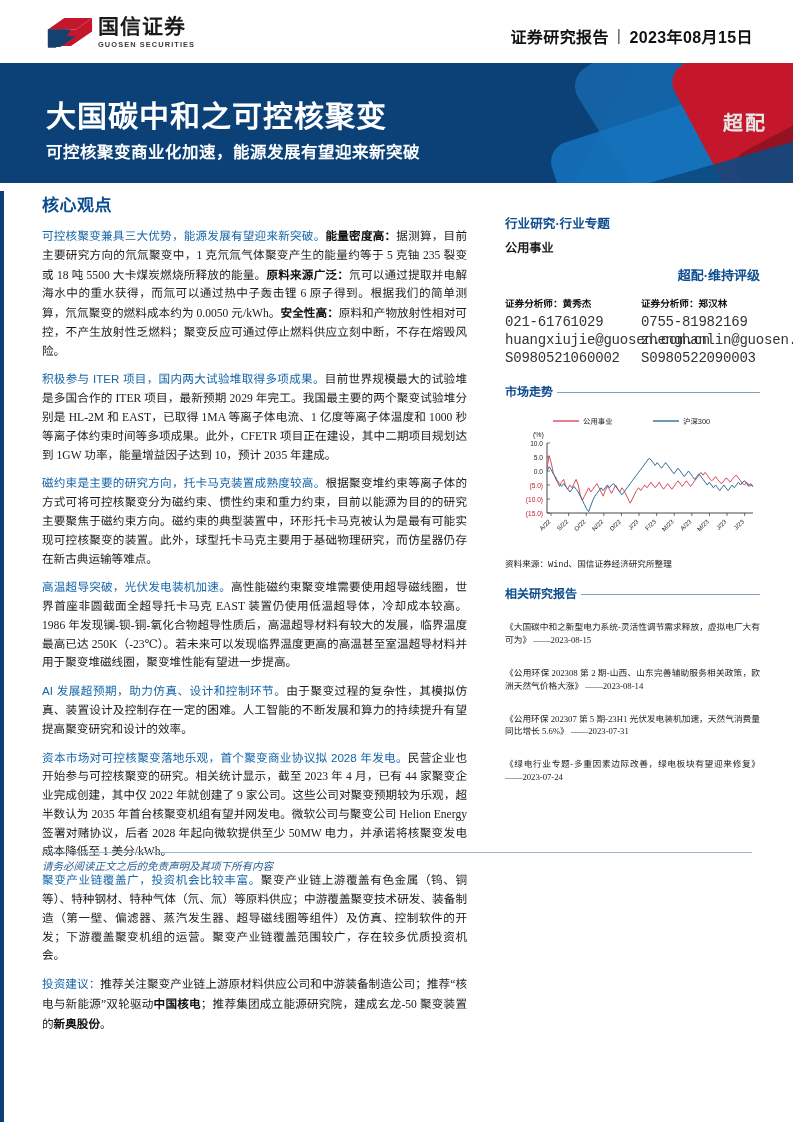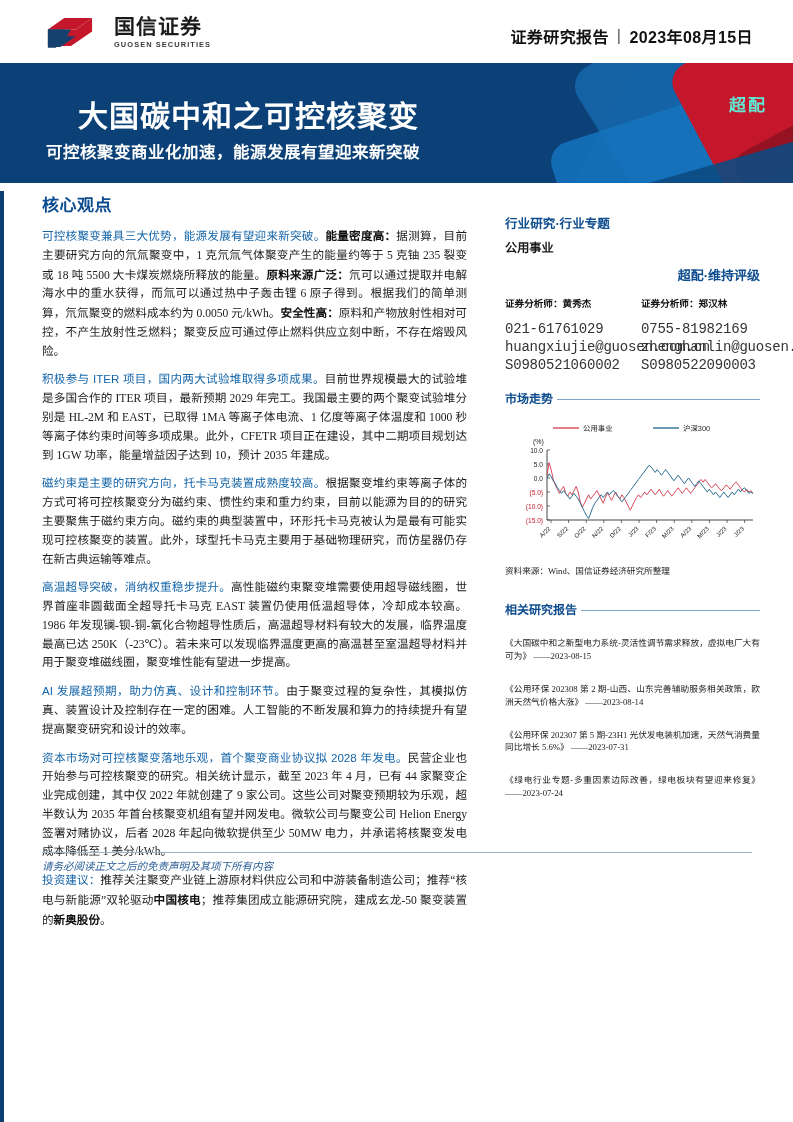"国信证券" .logo-wrap { gap: 20px -> 4px }
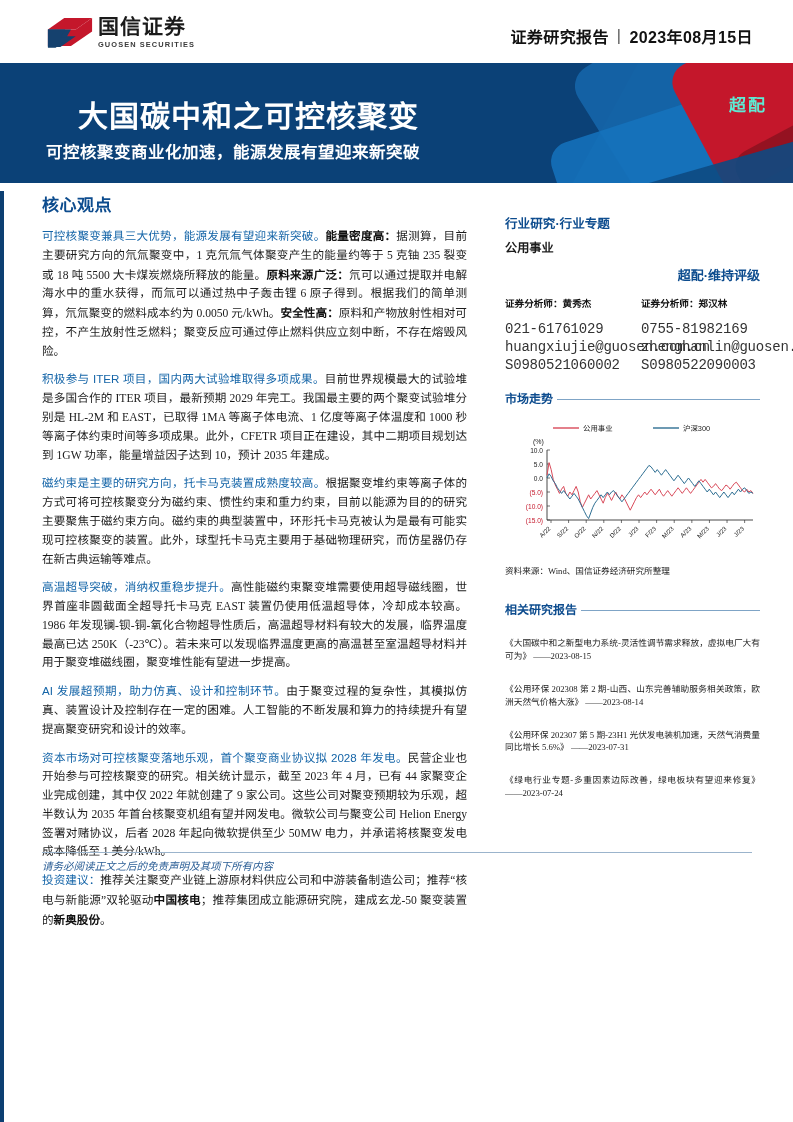"大国碳中和之可控核聚变" .hero-title { margin-left: 32px -> none }
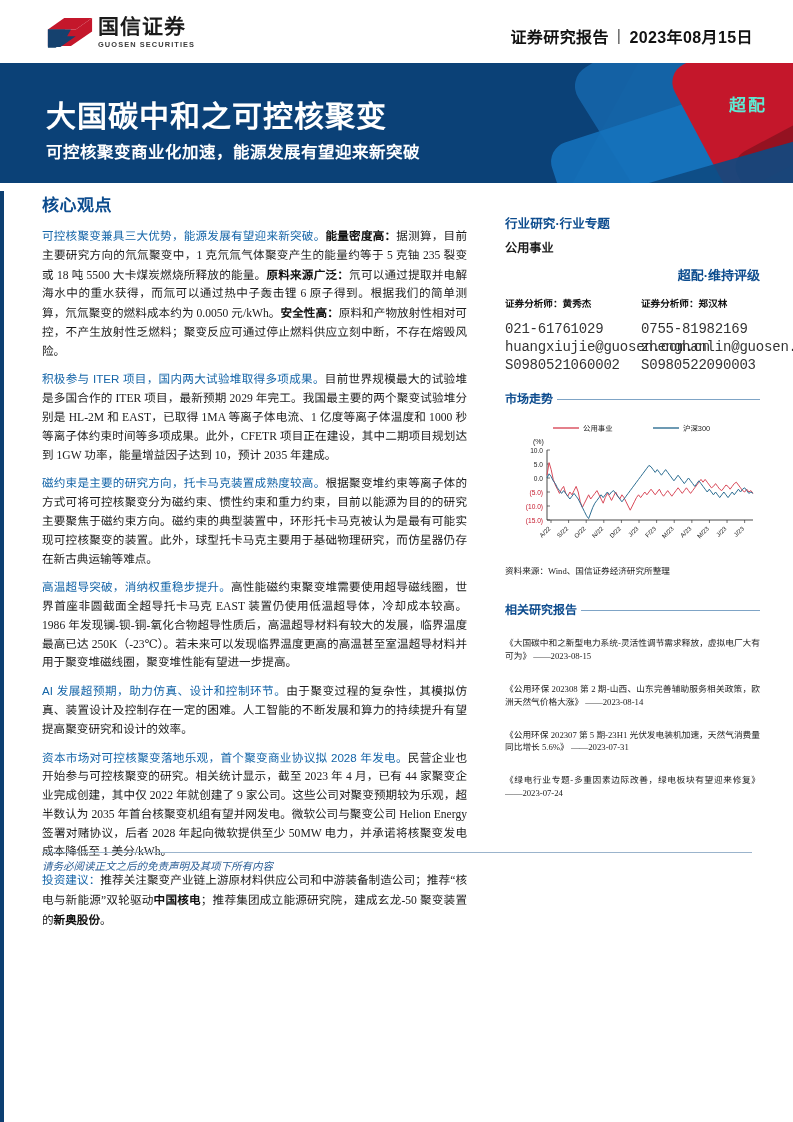"超配" .hero-badge { color: #5eead4 -> #e5e5e5; font-size: 17px -> 20px; top: 28px -> 44px }
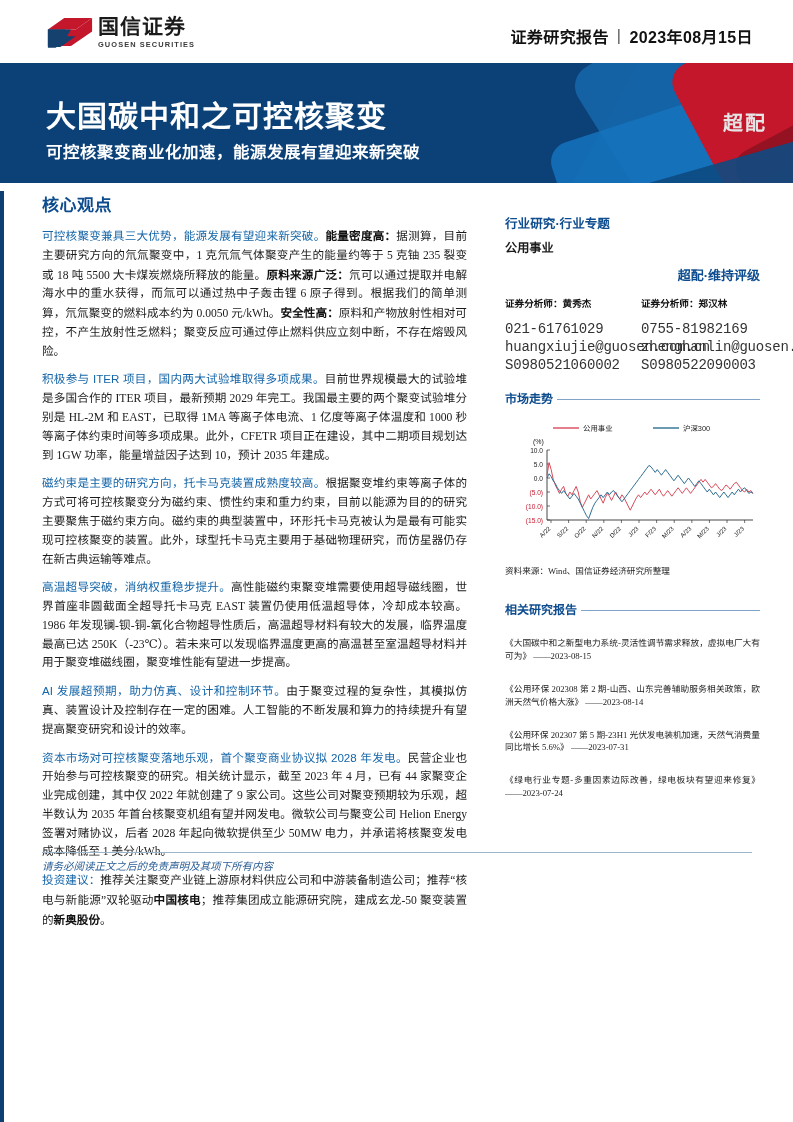"证券分析师：黄秀杰" .an-name { margin-bottom: 11px -> 4px }
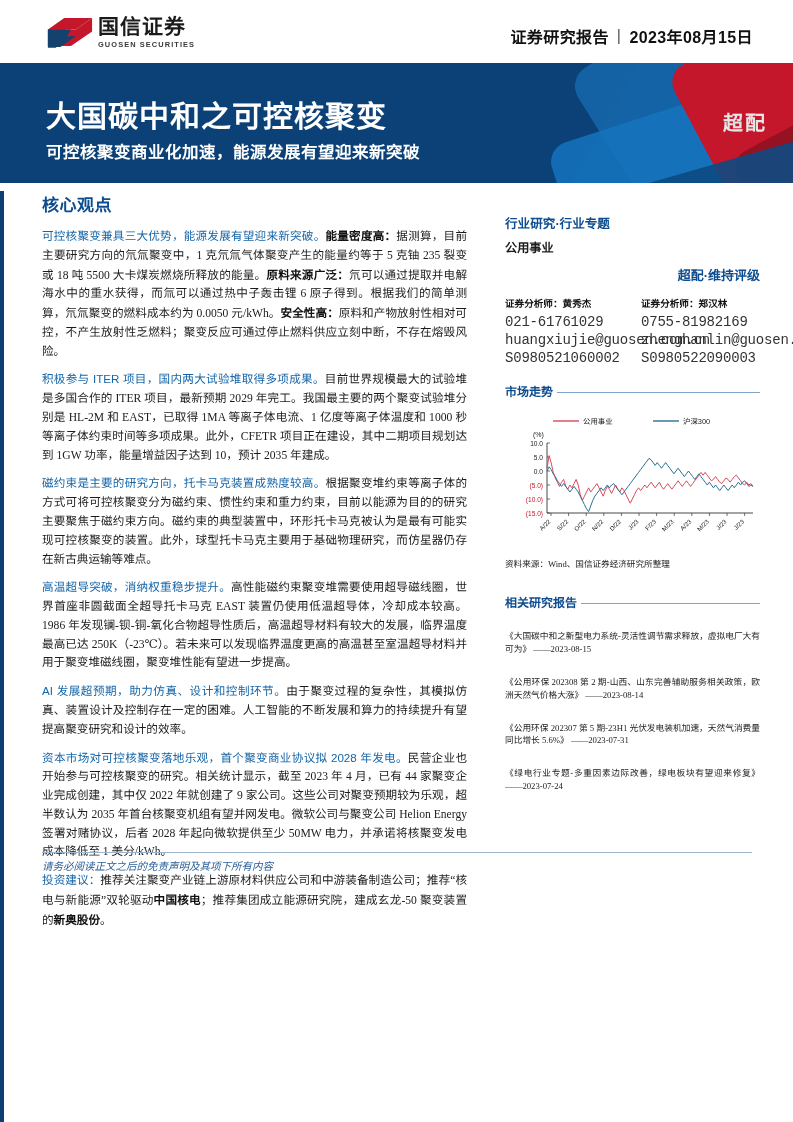"资料来源：Wind、国信证券经济研究所整理" .src-note { font-family: Liberation Serif, serif -> Liberation Mono, monospace; margin: 3px 0 24px 0 -> 3px 0 14px 0 }
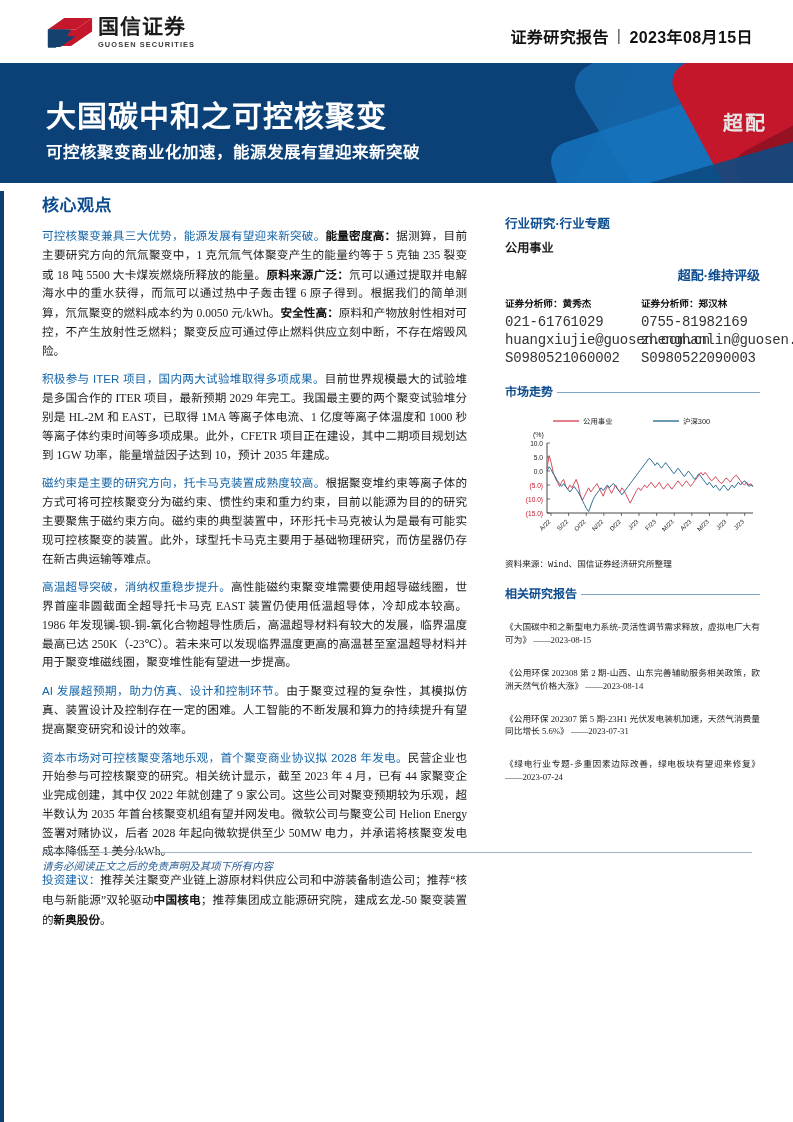"高温超导突破，消纳权重稳步提升。" b.lead { text: 消纳权重稳步提升 -> 光伏发电装机加速 }
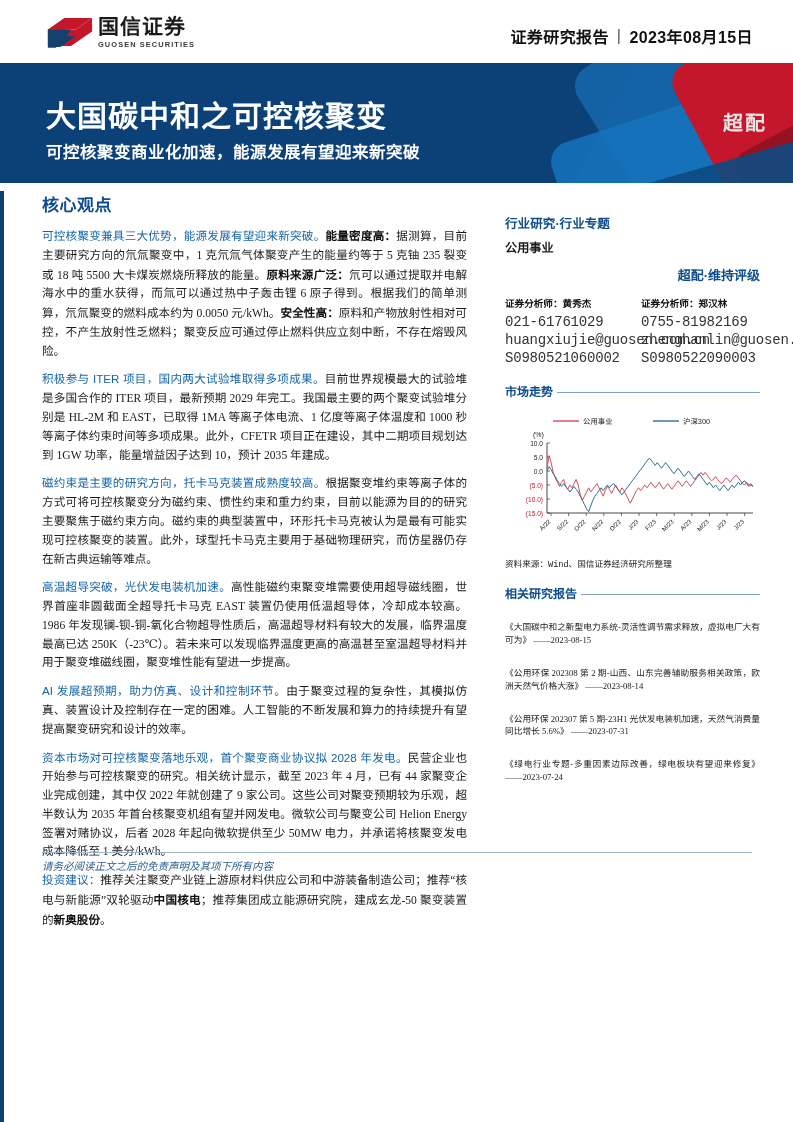"聚变产业链覆盖广，投资机会比较丰富。聚变产业链上游覆盖有色金属（钨、铜等）、特种" p.para { html: none -> <p><b>聚变产业链覆盖广，投资机会比较丰富。</b>聚变产业链上游覆盖有色金属（钨、铜等）、特种钢材、特种气体（氘、氚）等原料供应；中游覆盖聚变技术研发、装备制造（第一壁、偏滤器、蒸汽发生器、超导磁线圈等组件）及仿真、控制软件的开发；下游覆盖聚变机组的运营。聚变产业链覆盖范围较广，存在较多优质投资机会。</p> }
